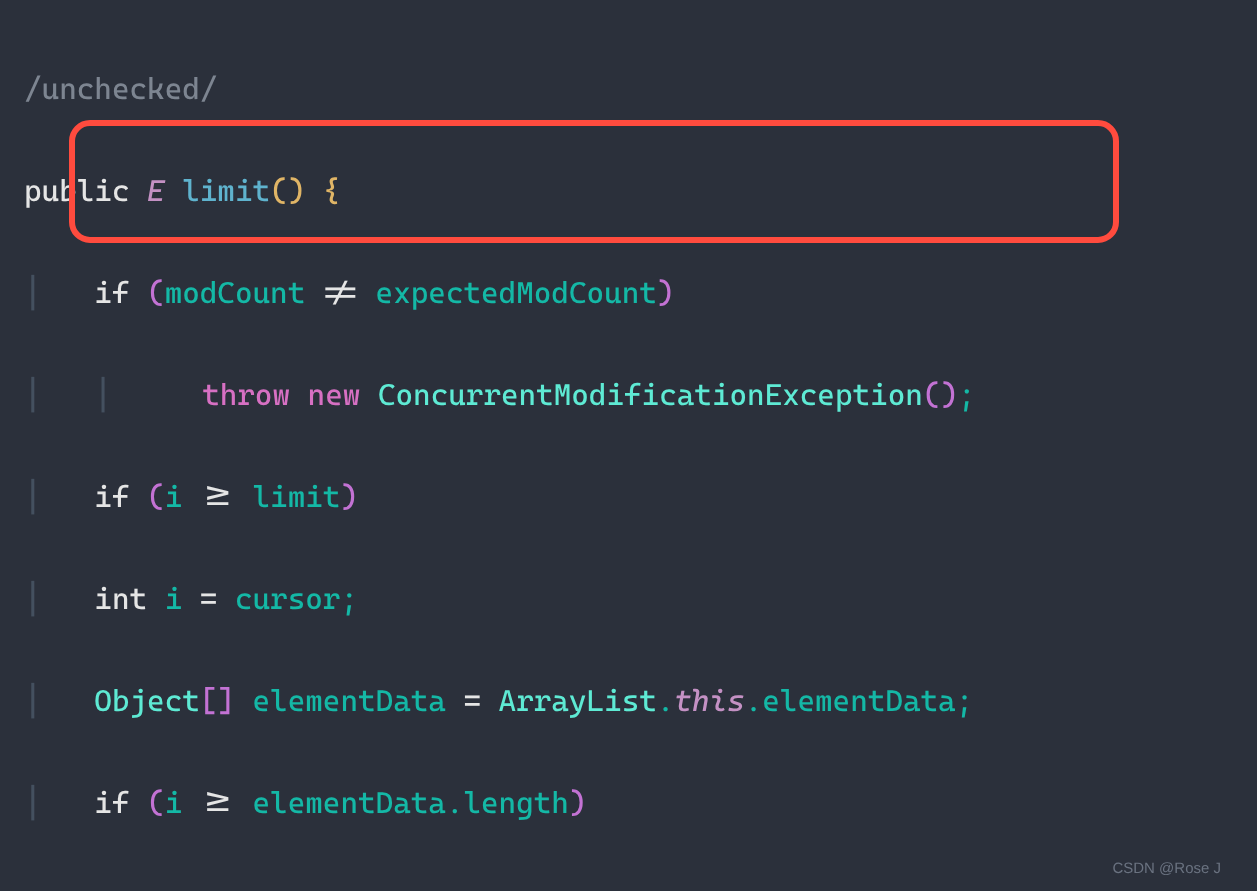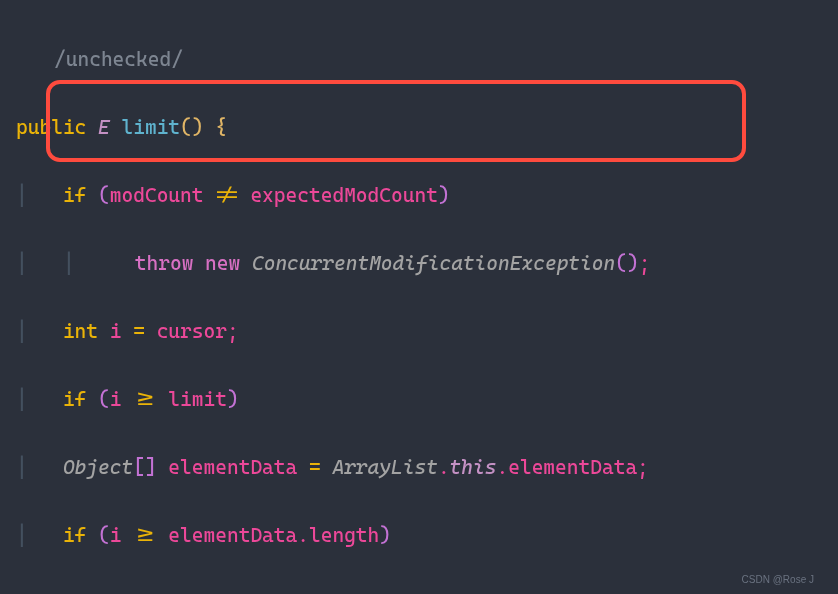"/unchecked/" .comment { margin-left: 38px -> none }
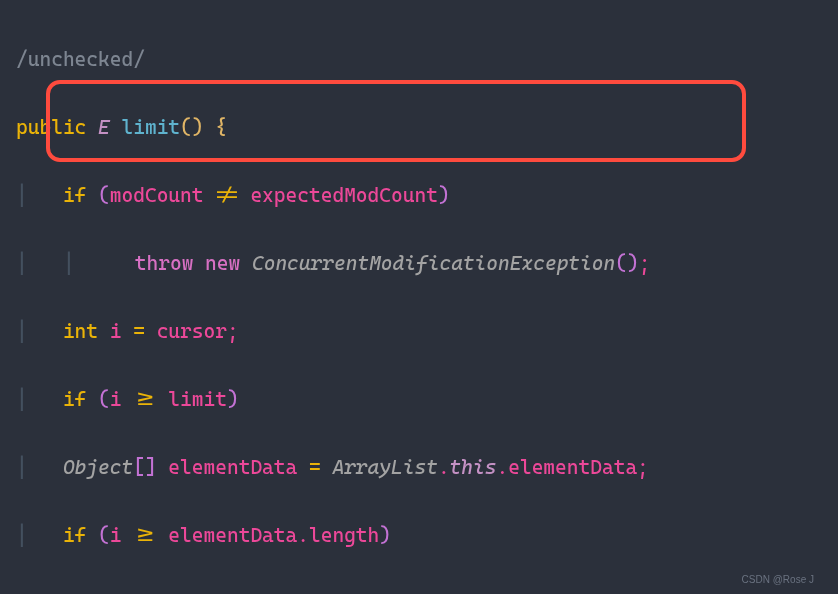"public" .keyword { color: #eab308 -> #e5e5e5 }
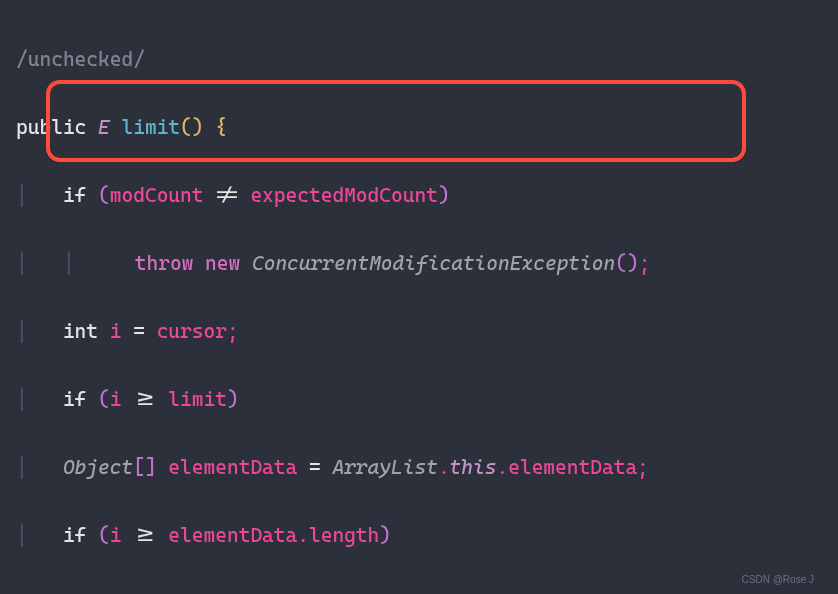"modCount" .plain { color: #ec4899 -> #14b8a6 }
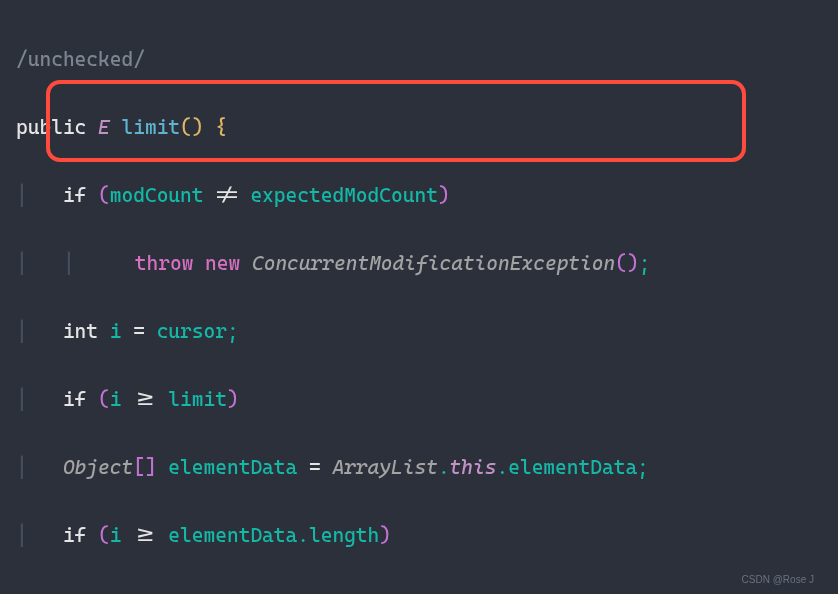"ConcurrentModificationException" .classname { color: #a3a3a3 -> #5eead4; font-style: italic -> none }
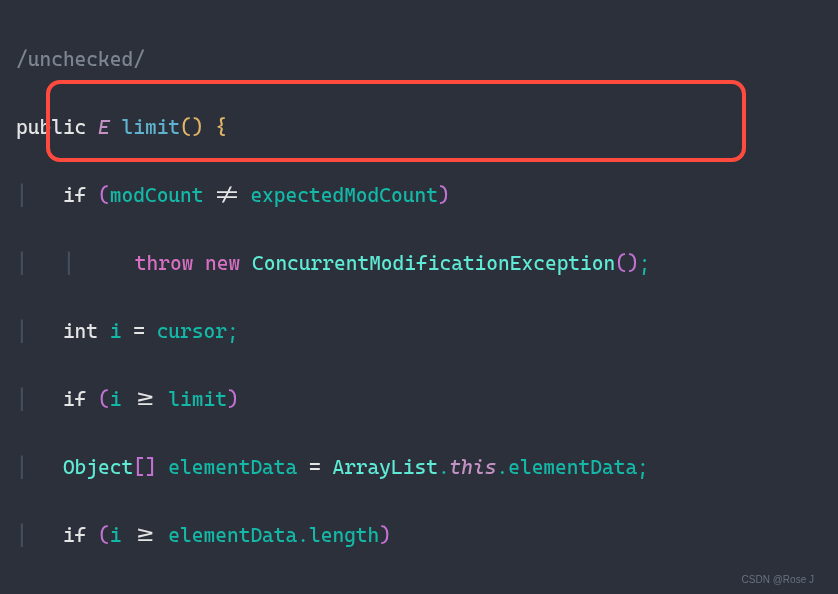"│ int i = cursor;" span.line { order: before "│ if (i >= limit)" -> after "│ if (i >= limit)" }
